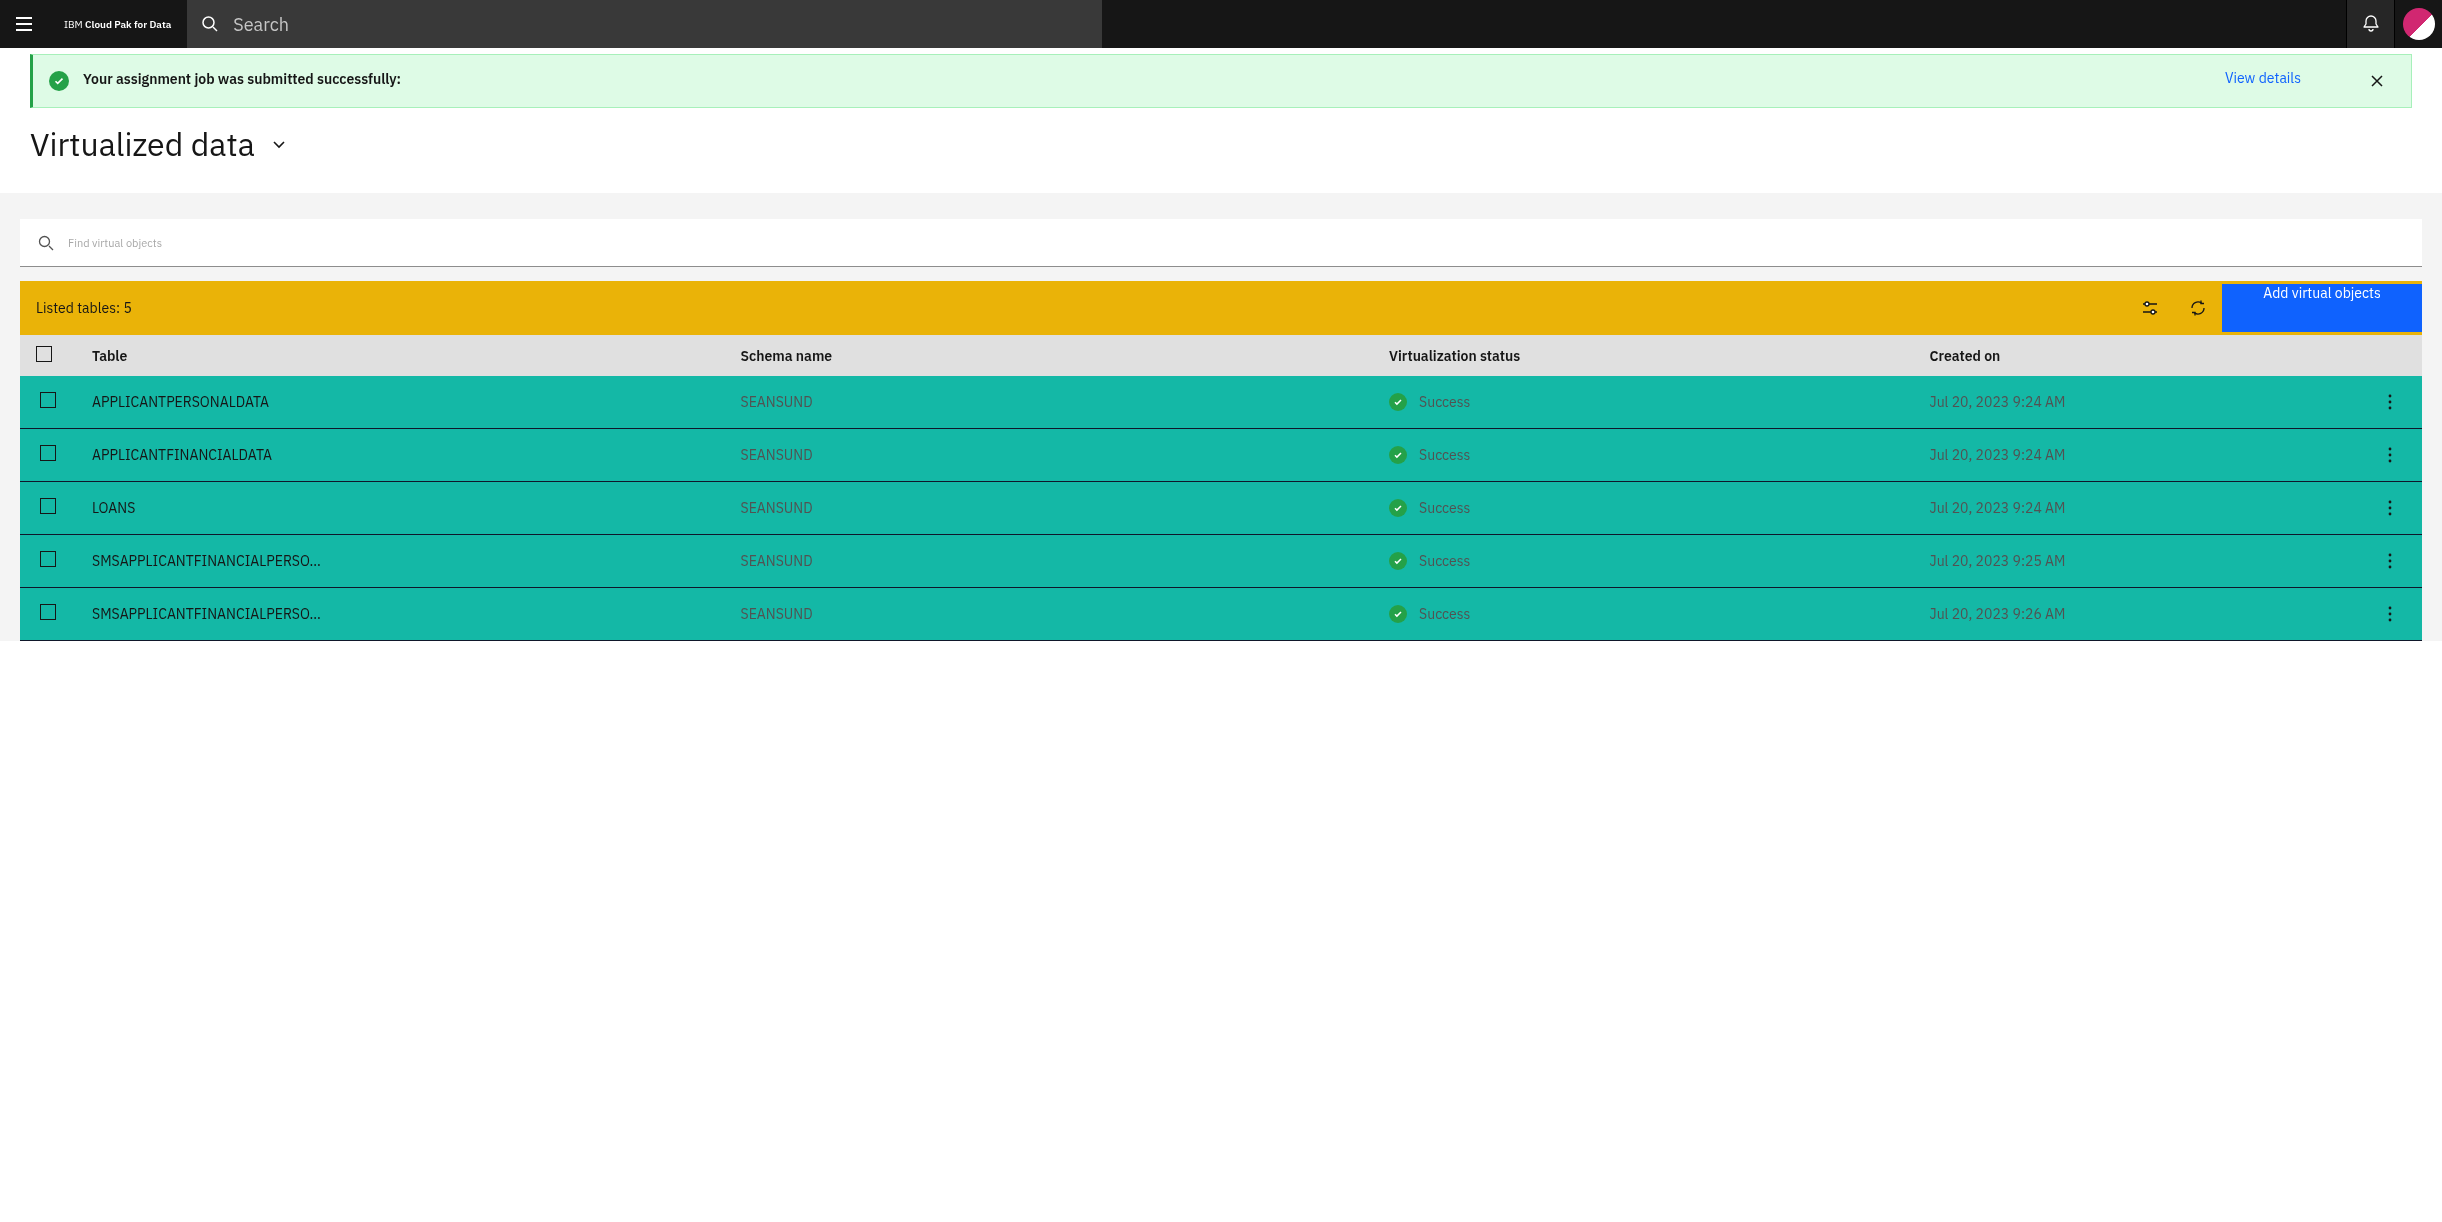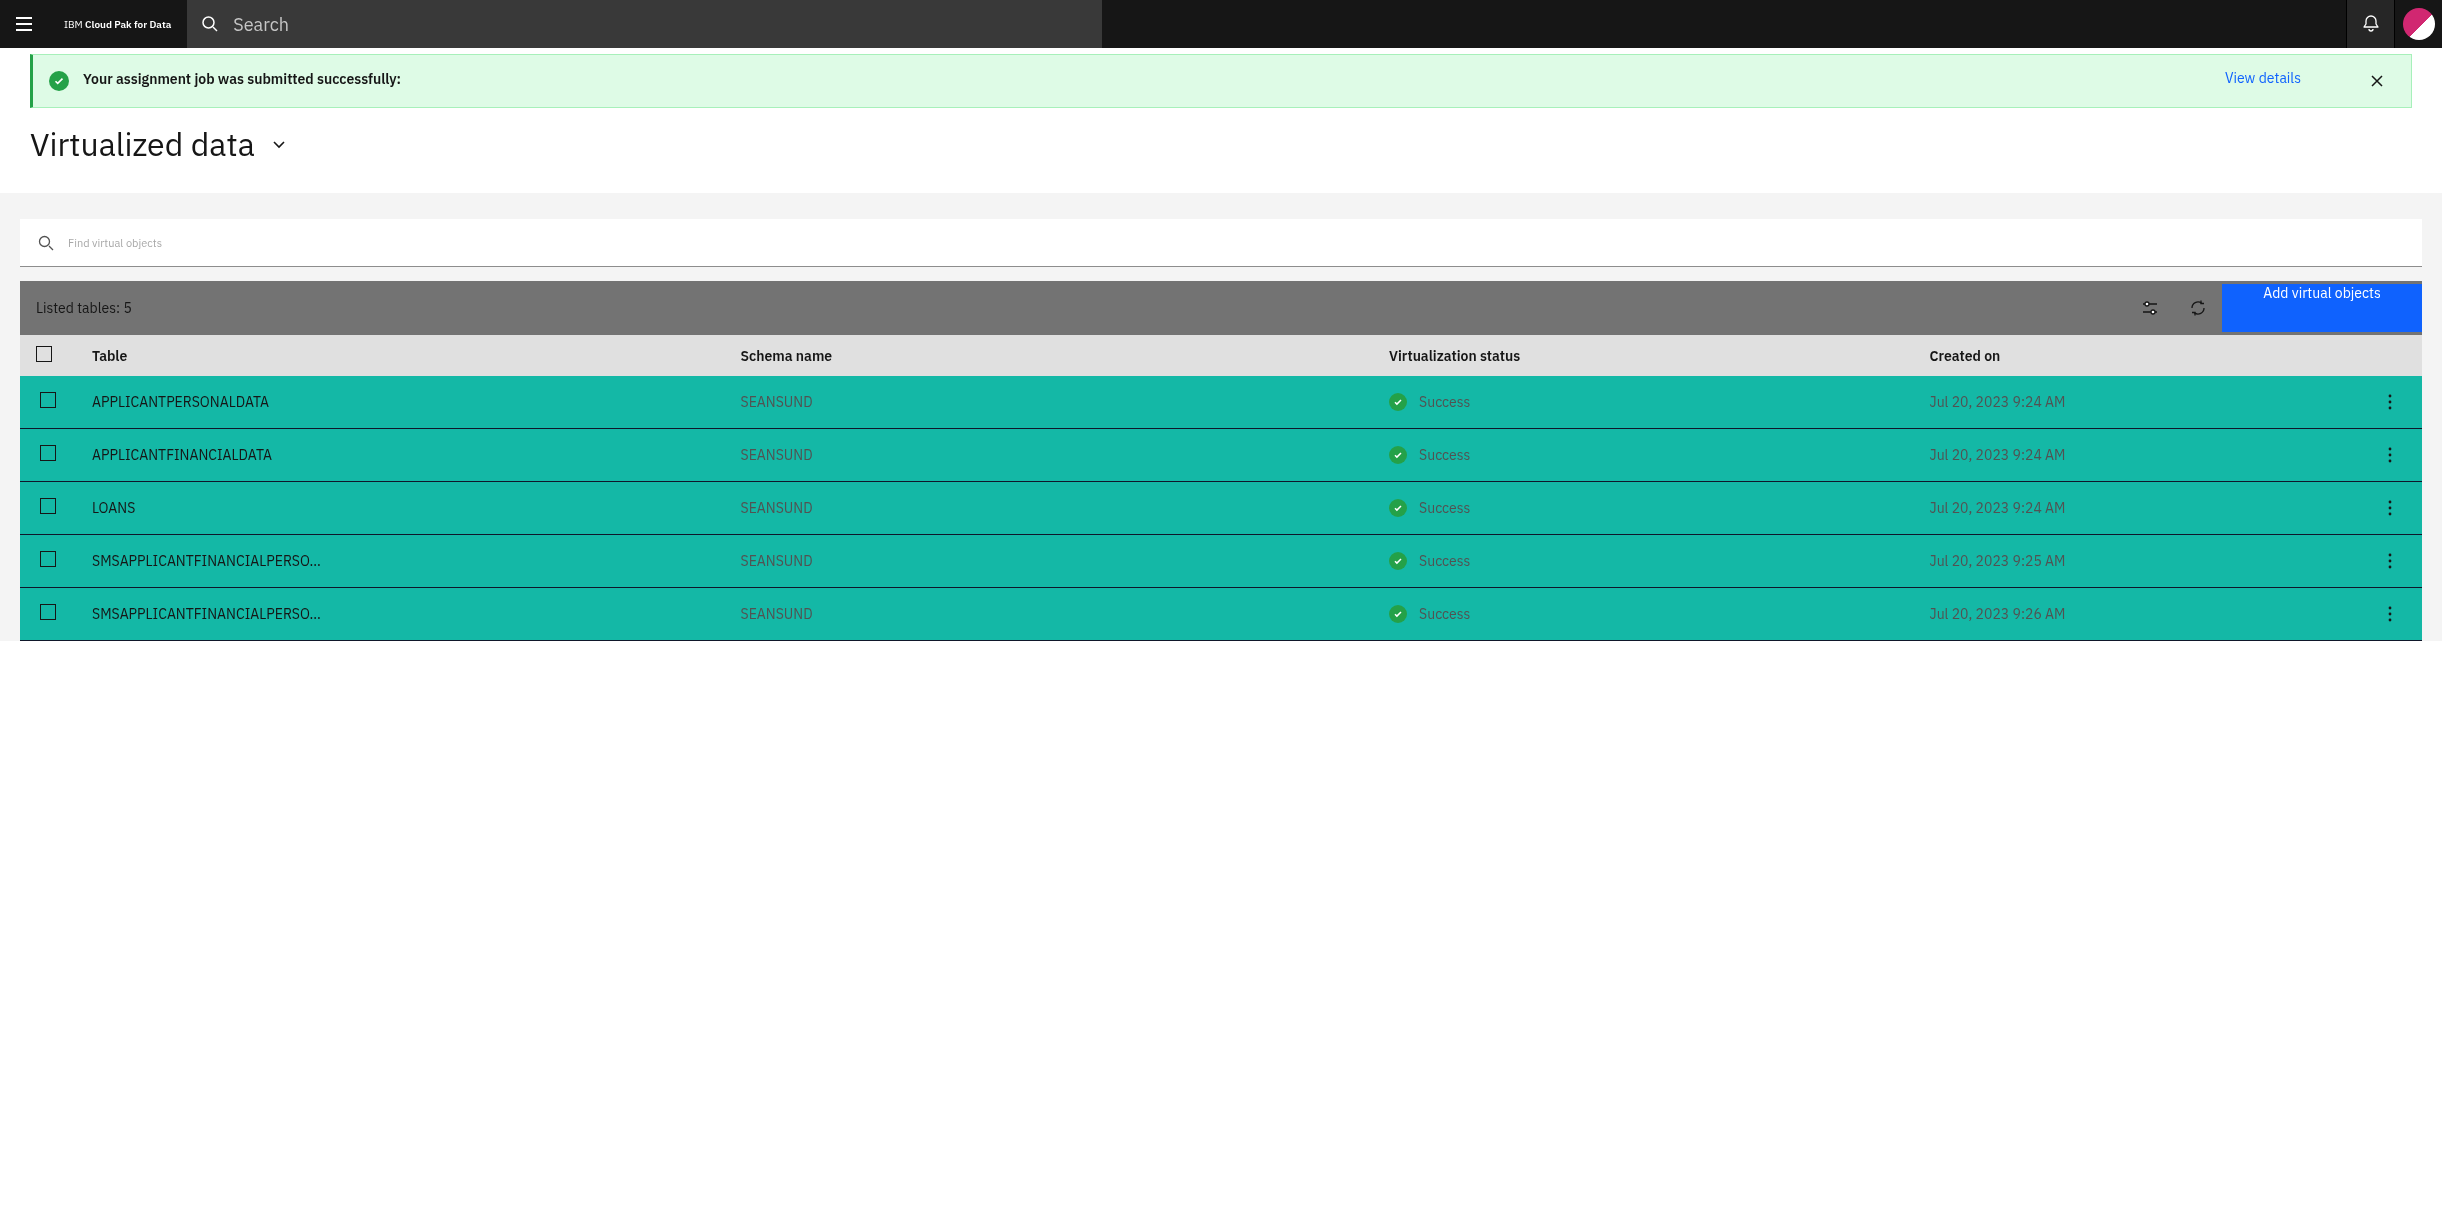"Listed tables: 5" .toolbar { background: #737373 -> #eab308 }
